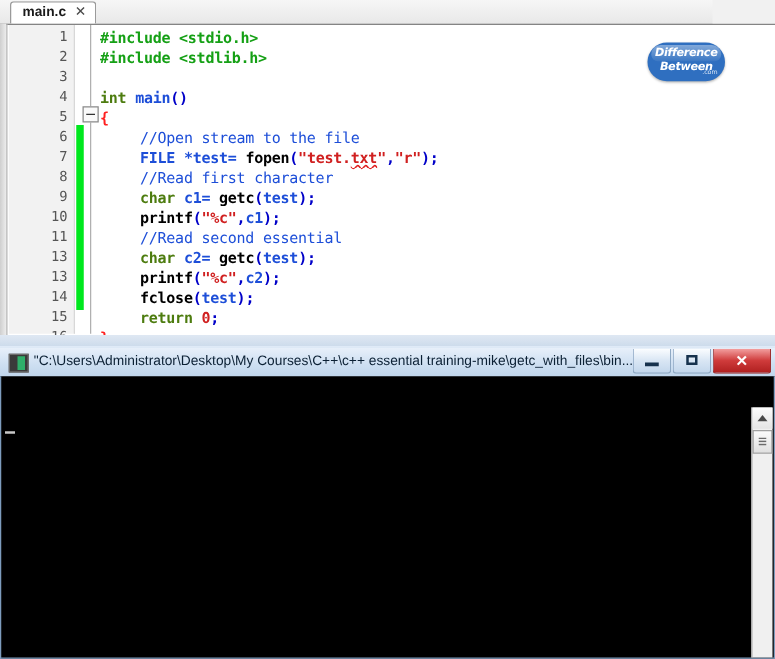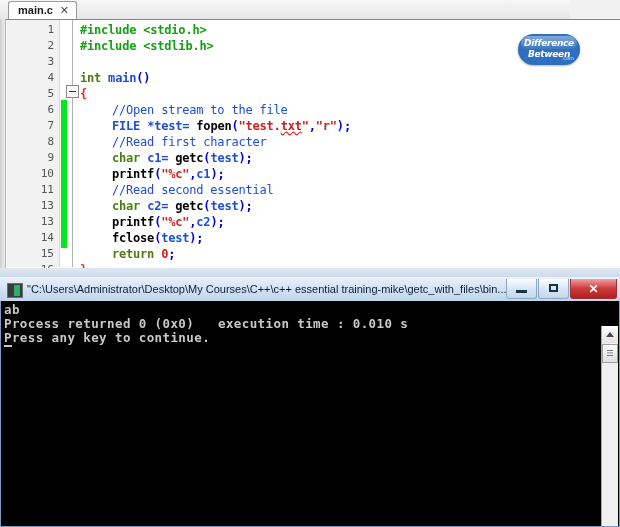"ab" div.con-text { html: <div>ab Process returned 0 (0x0) execution time : 0.010 s Press any key to continue.</div> -> none }
